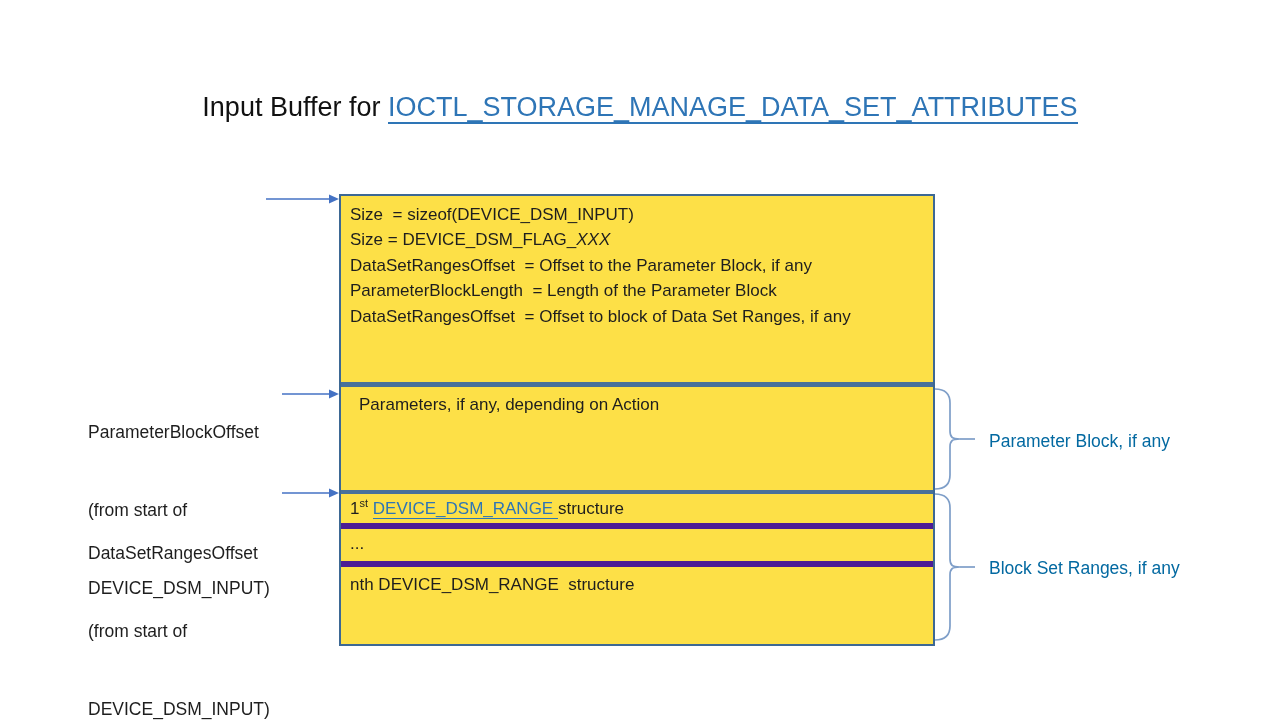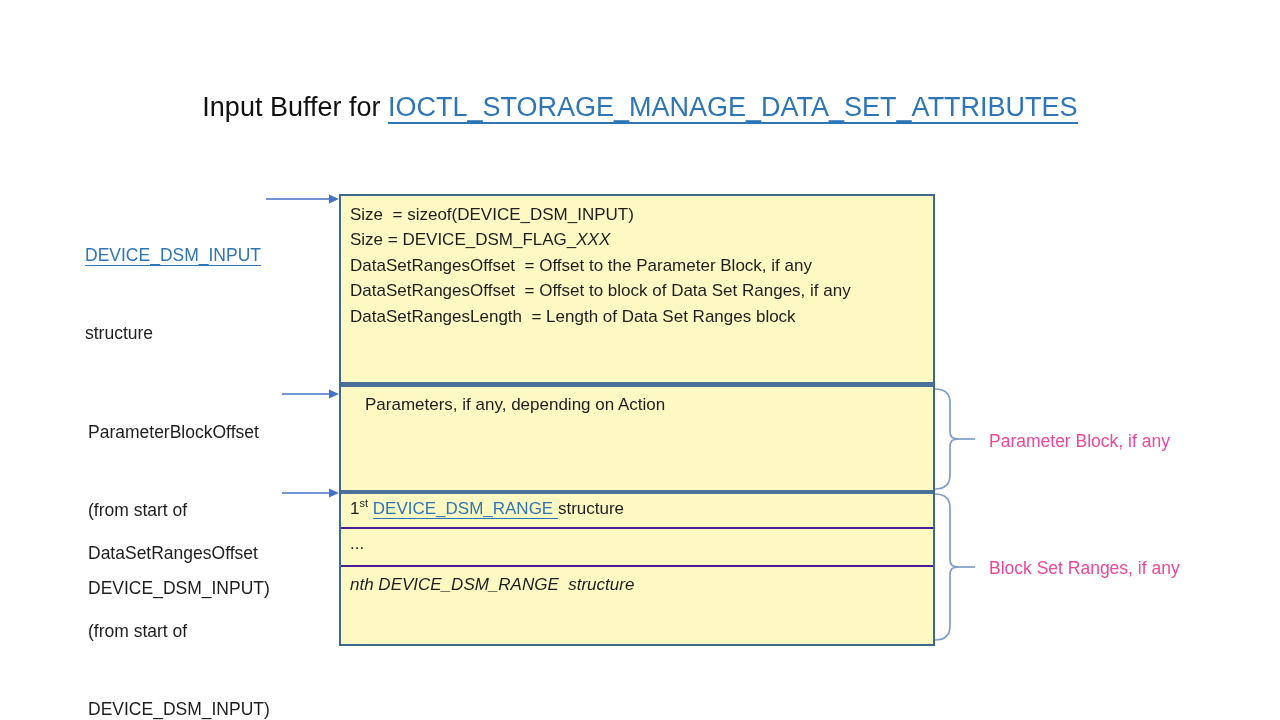"Size = sizeof(DEVICE_DSM_INPUT)" .main-box { background: #fef9c3 -> #fde047 }
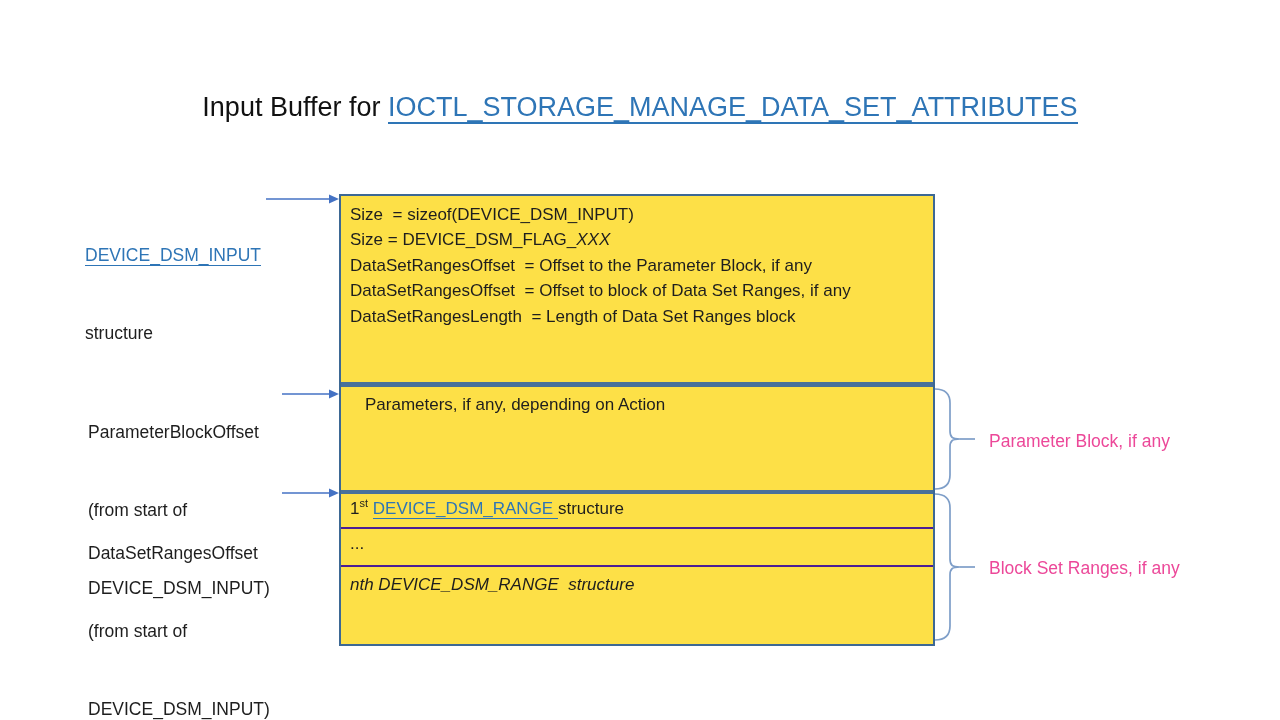"DEVICE_DSM_INPUT" div.lbl { html: <div> <div><a>DEVICE_DSM_INPUT</a></div> <div>structure</div> </div> -> none }
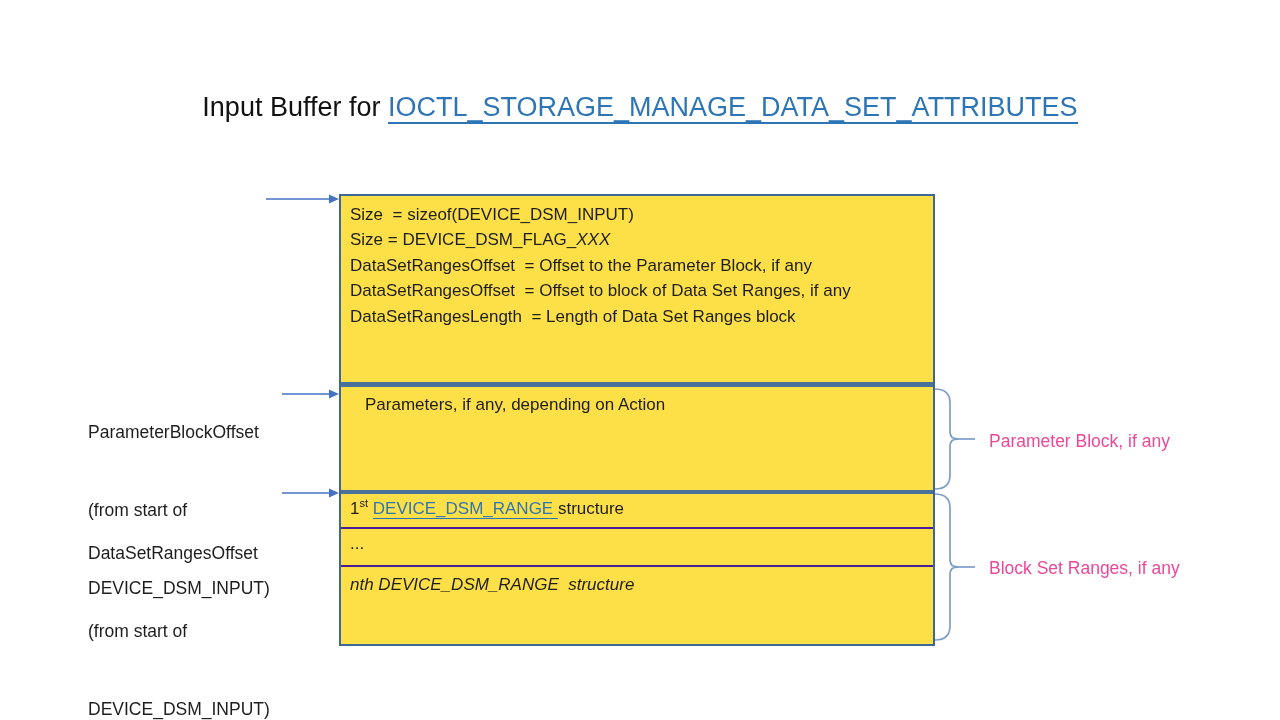"ParameterBlockLength = Length of the" div.line { html: none -> <div>ParameterBlockLength = Length of the Parameter Block</div> }
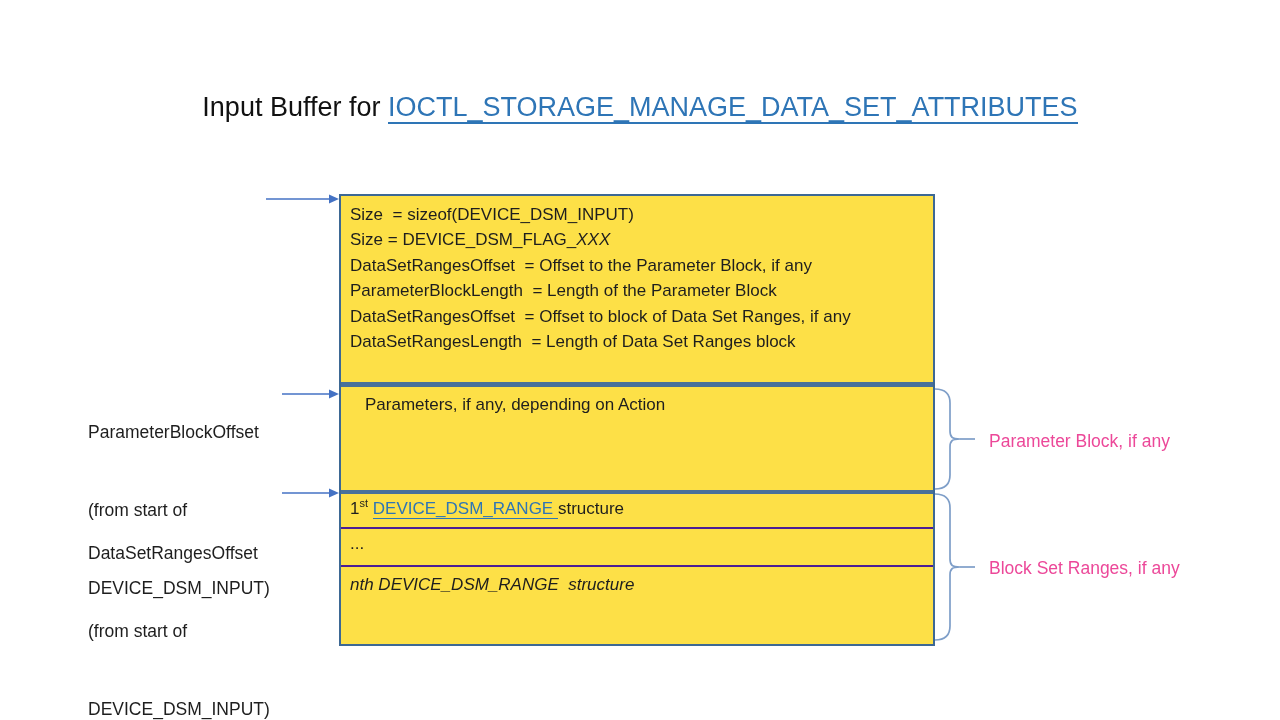"DataSetRangesLength = Length of Data" div.line { html: <div>DataSetRangesLength = Length of Data Set Ranges block</div> -> none }
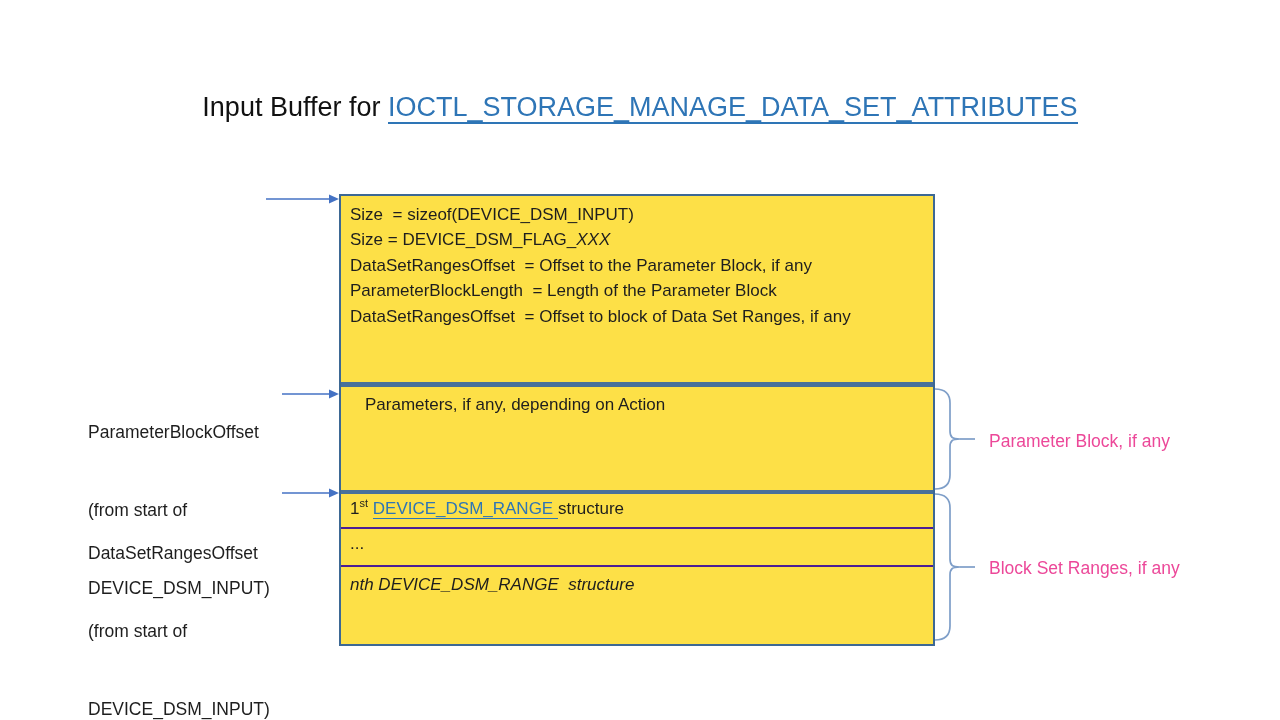"Parameters, if any, depending on" .sec2 { padding: 8px 0 0 24px -> 8px 0 0 18px }
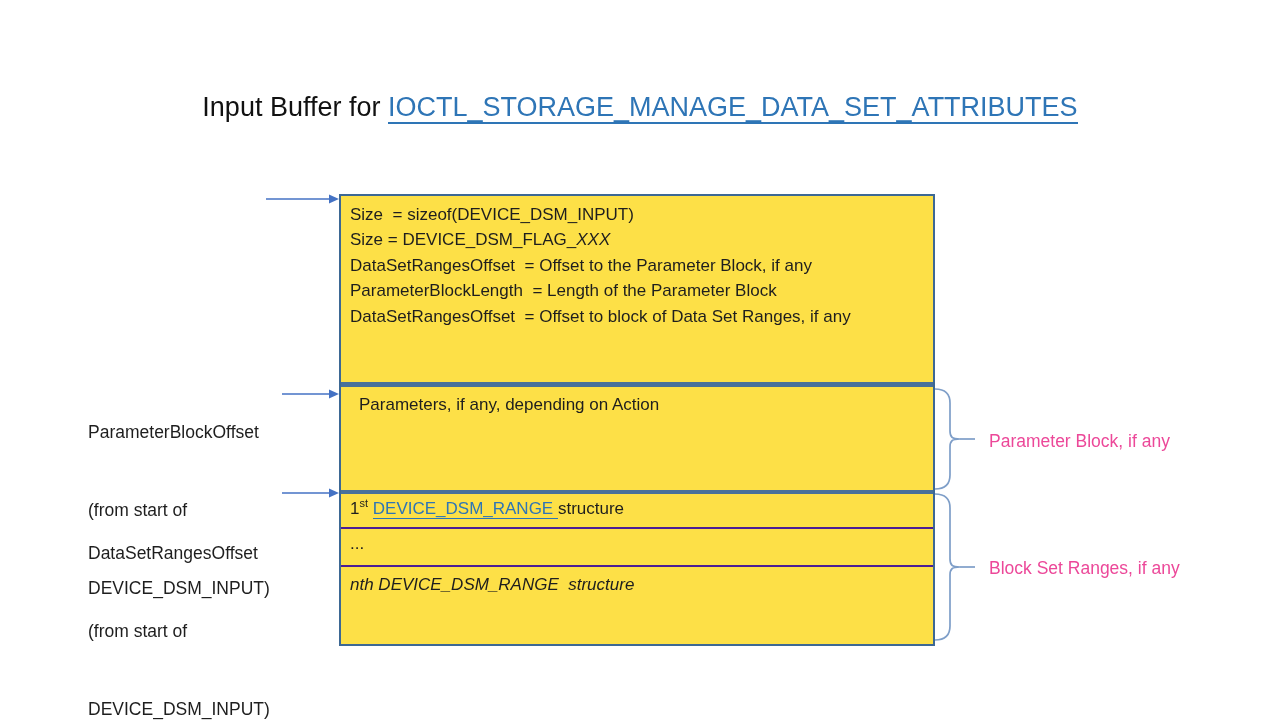"Parameter Block, if any" .rlbl { color: #ec4899 -> #0369a1 }
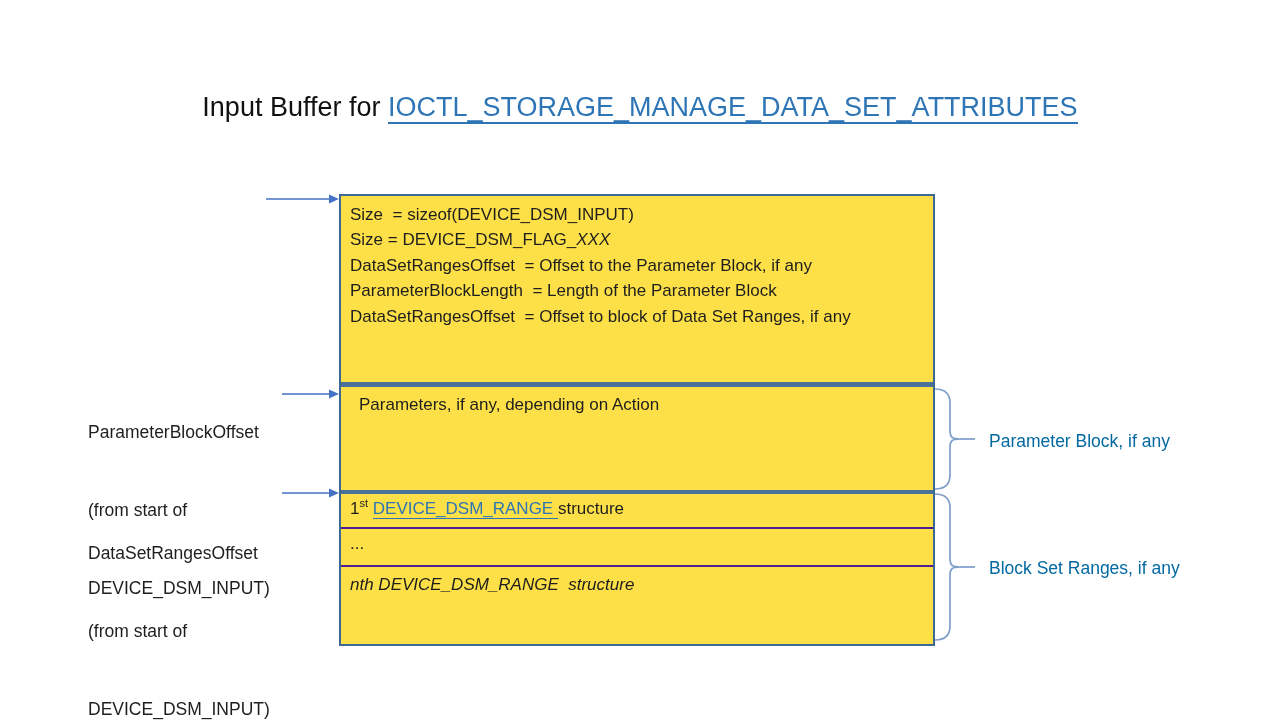"1st DEVICE_DSM_RANGE structure" .rrow { border-bottom: 2px solid #4c1d95 -> 6px solid #4c1d95 }
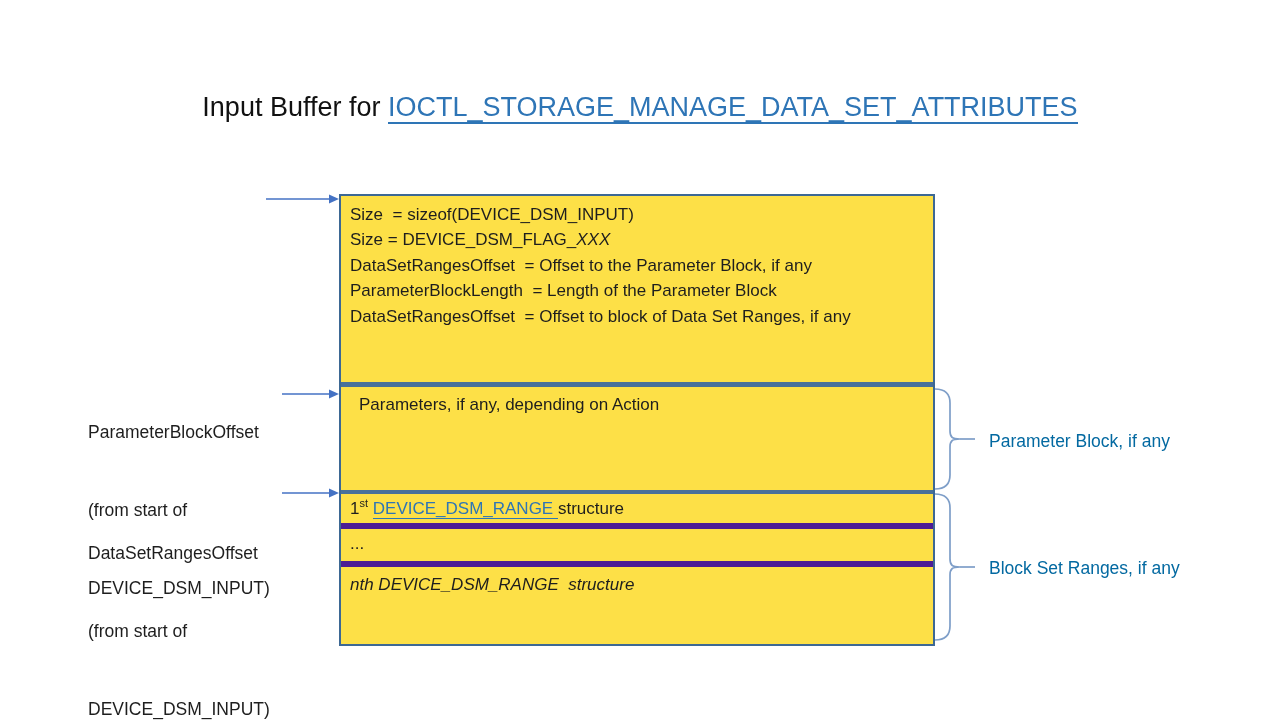"nth DEVICE_DSM_RANGE structure" .rrow4 { font-style: italic -> none }
